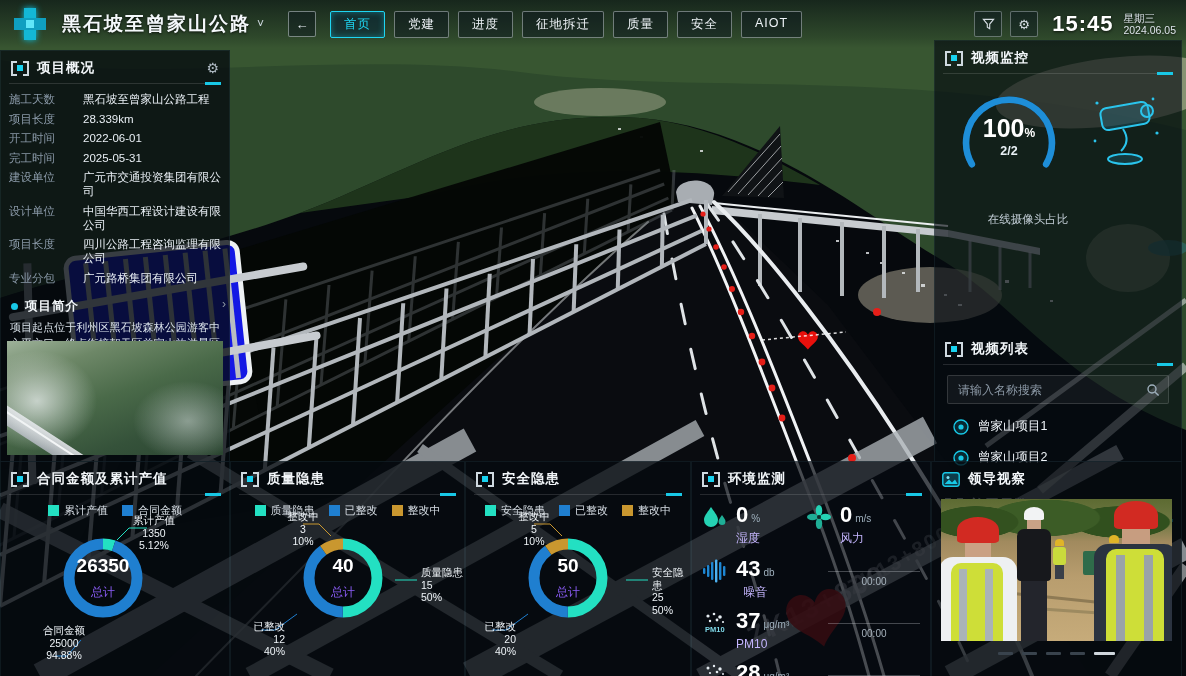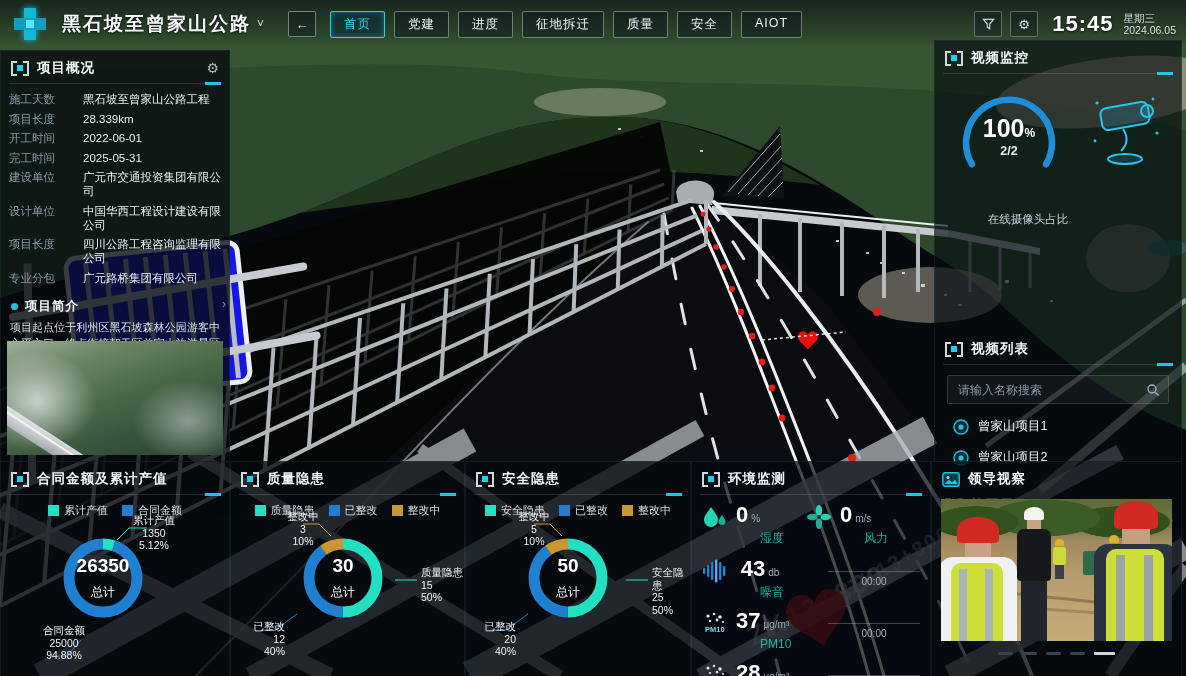"湿度" .met .l { color: #14b8a6 -> #c4b5fd; margin-left: 24px -> none }
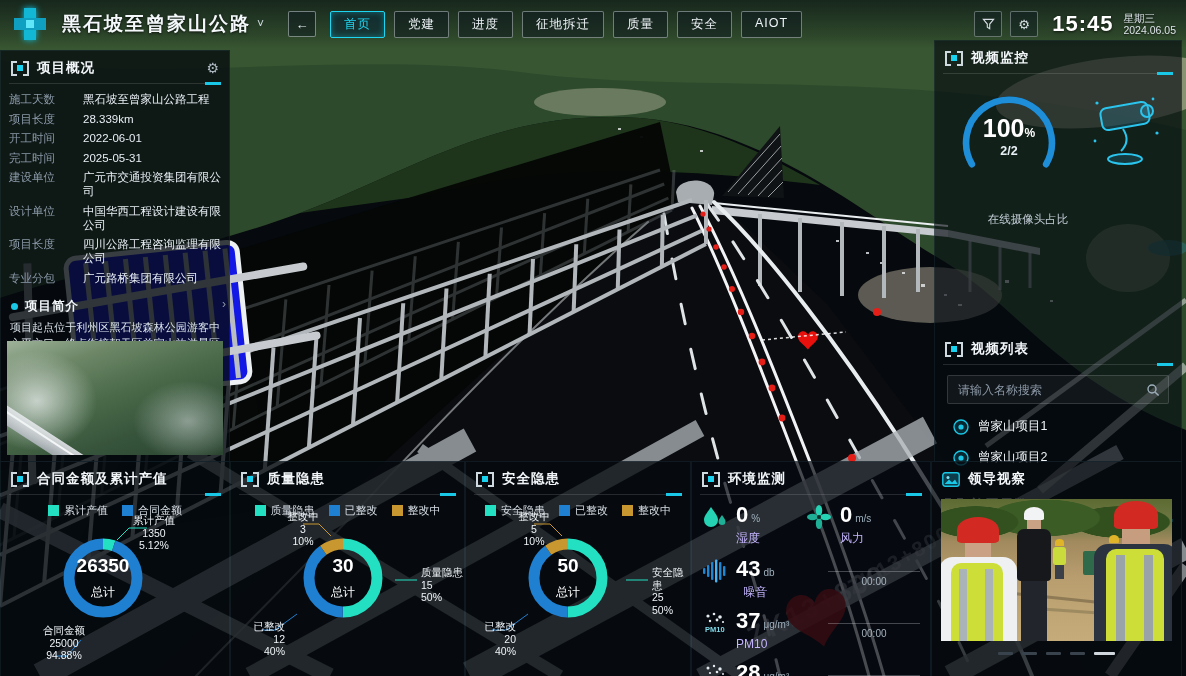"30" span.tv { text: 30 -> 40 }
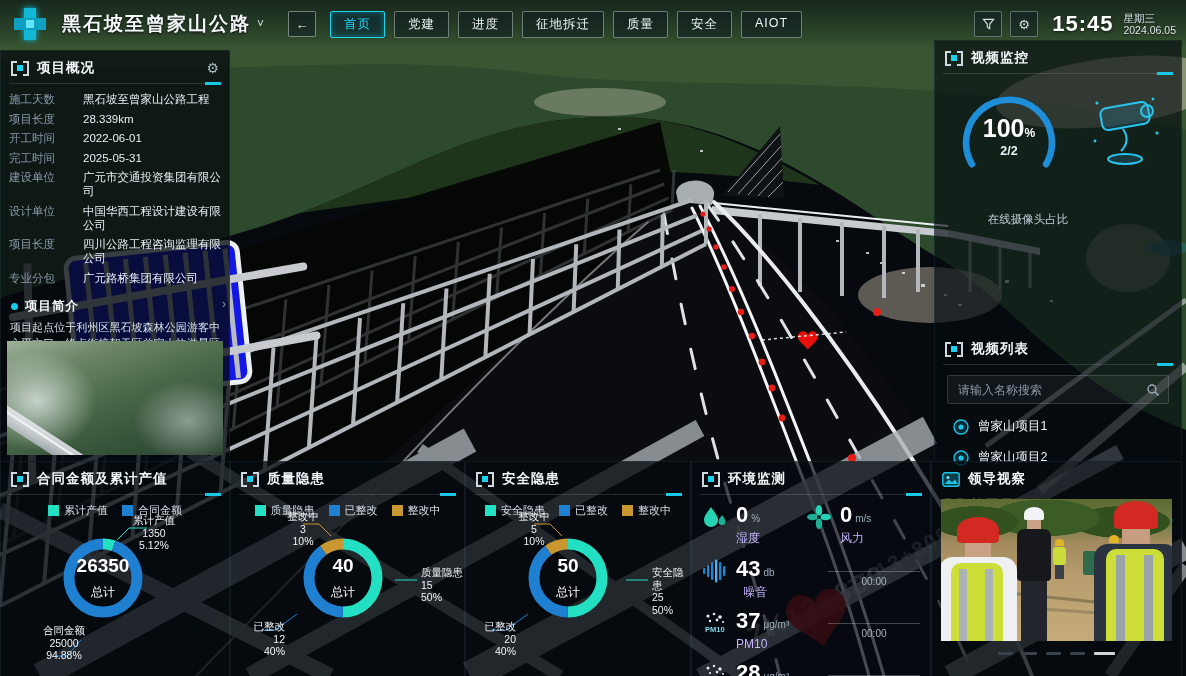"总计" .donut-c .tl { color: #ffffff -> #8b5cf6 }
